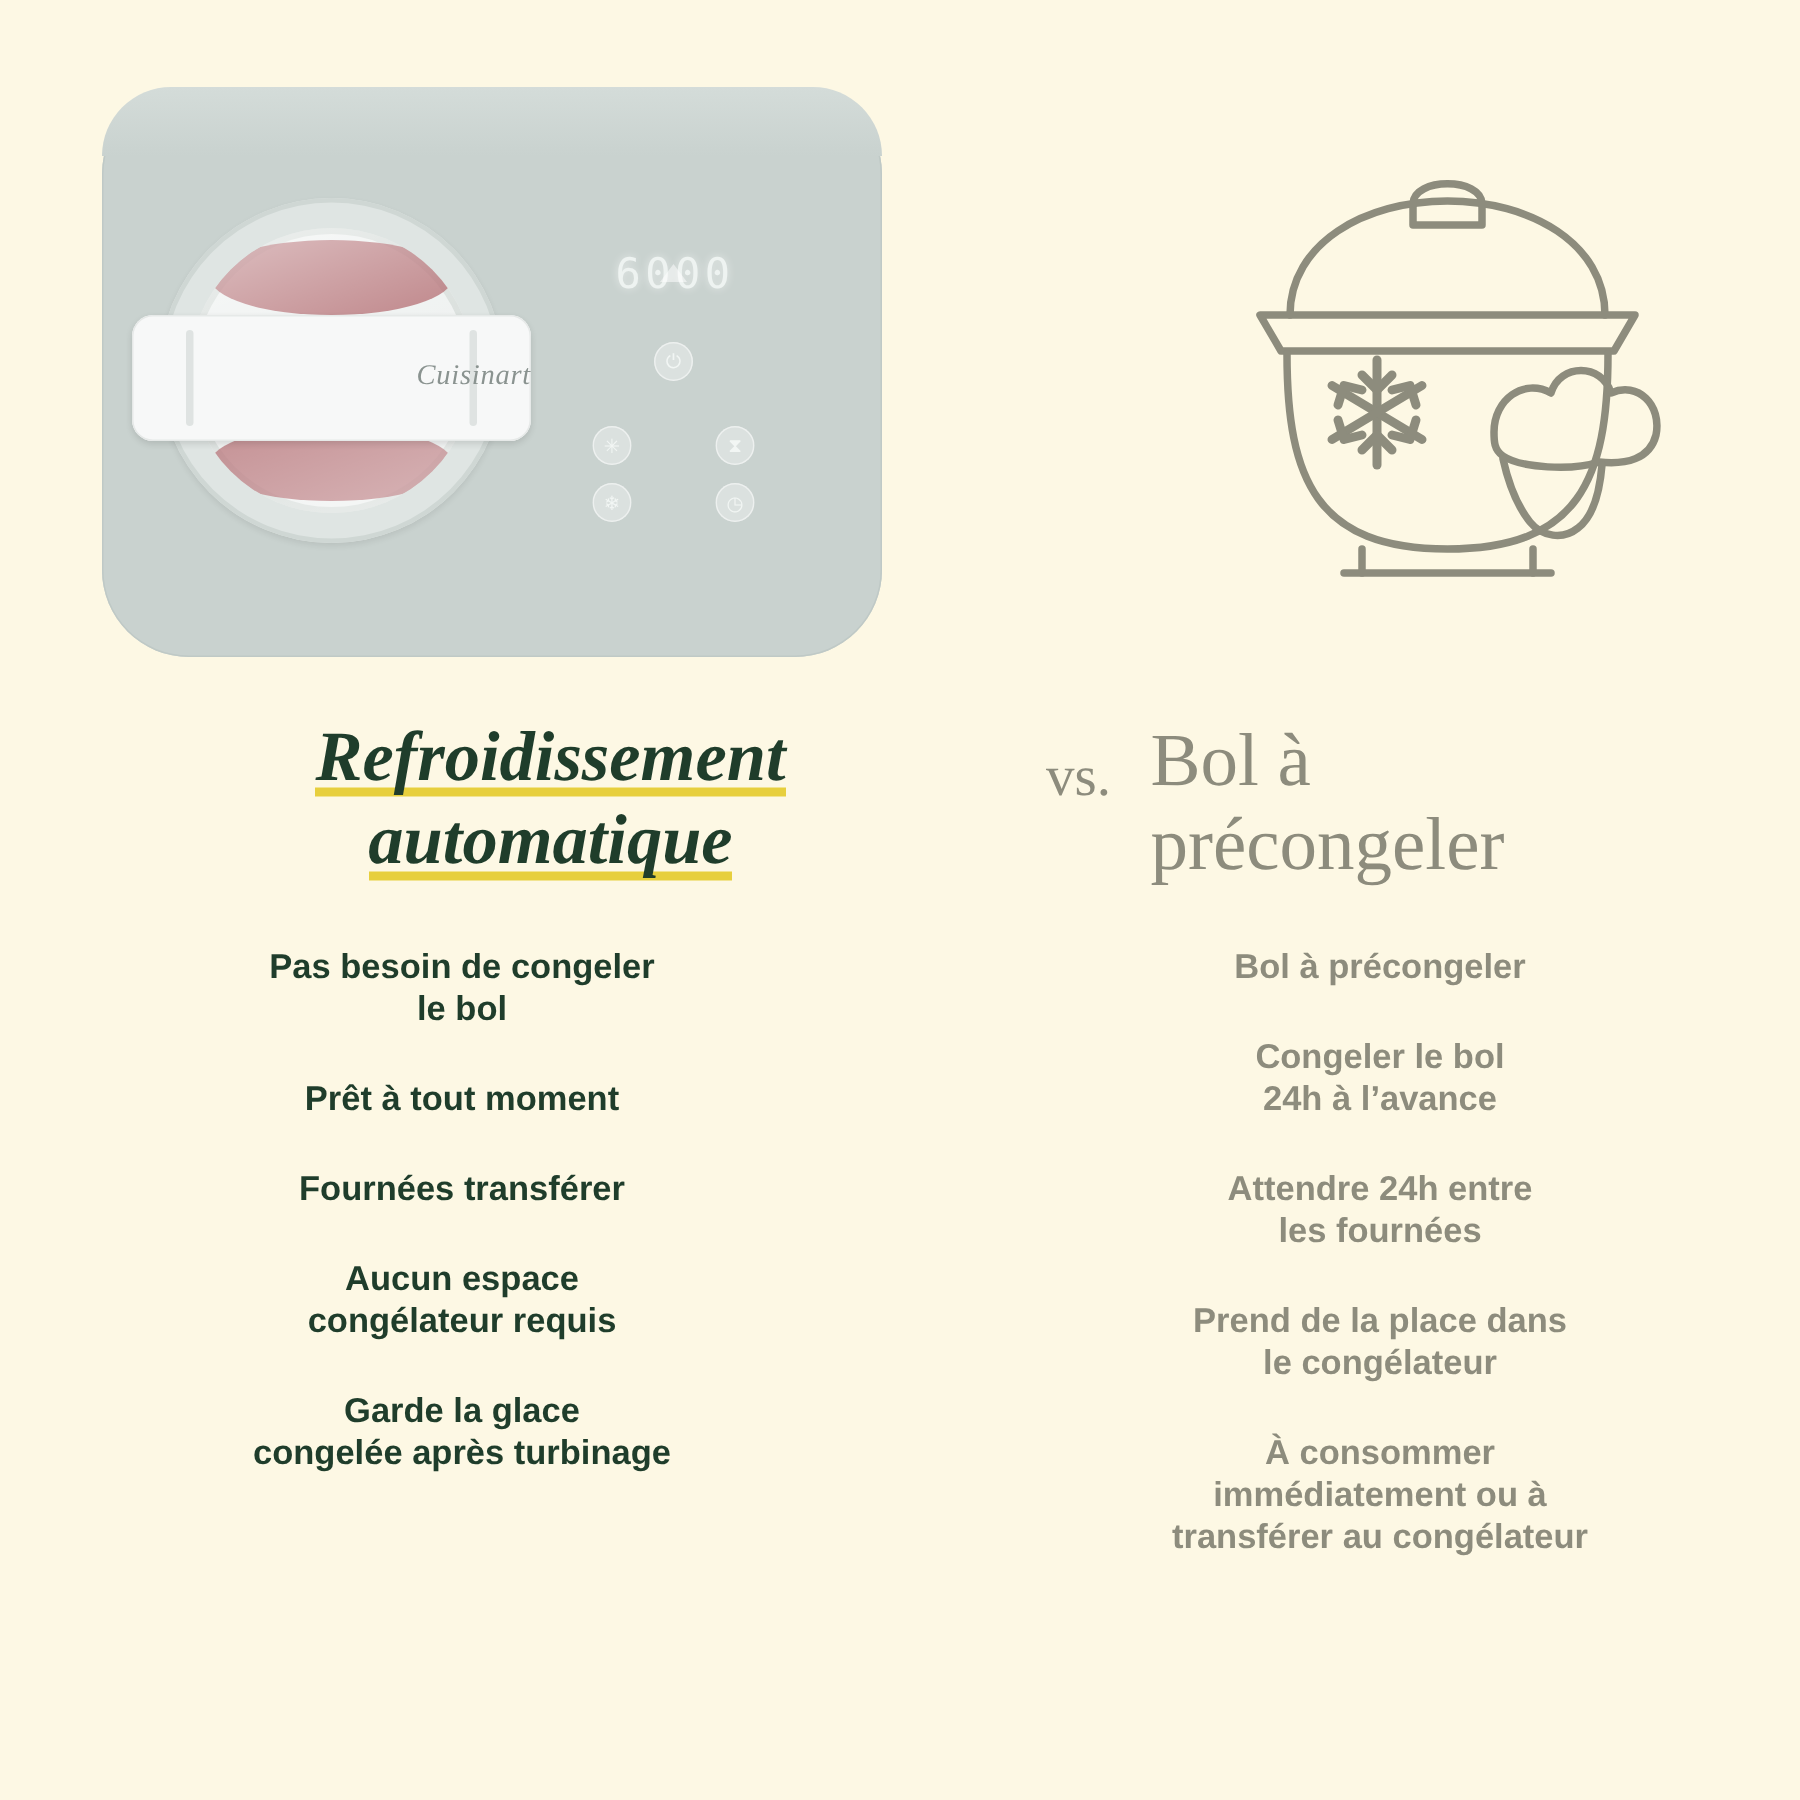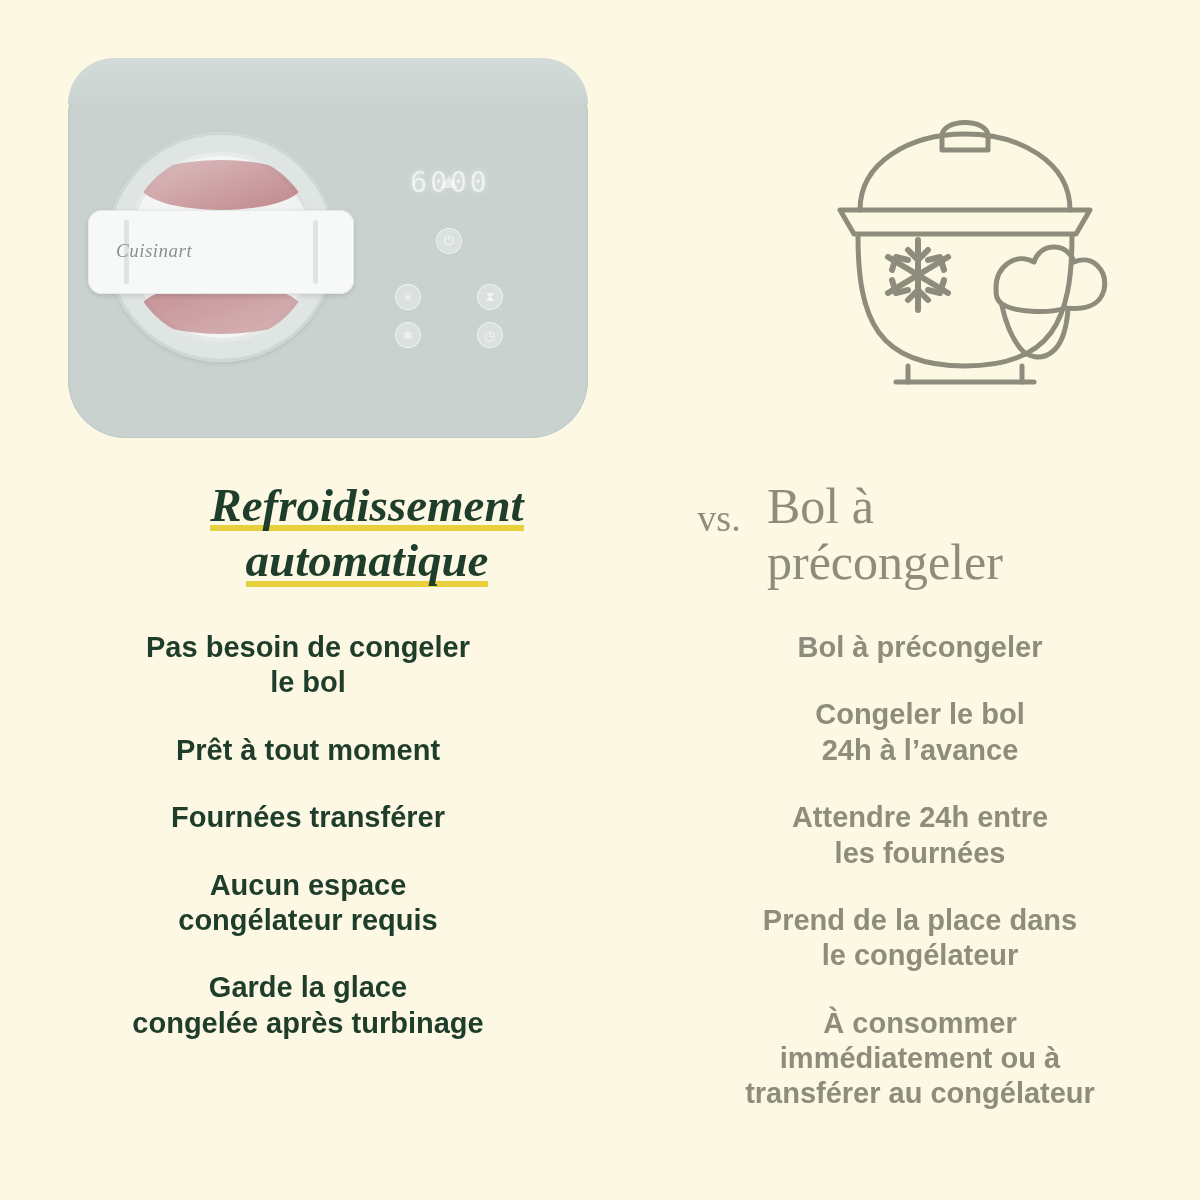"Cuisinart" .brand { text-align: left -> right }
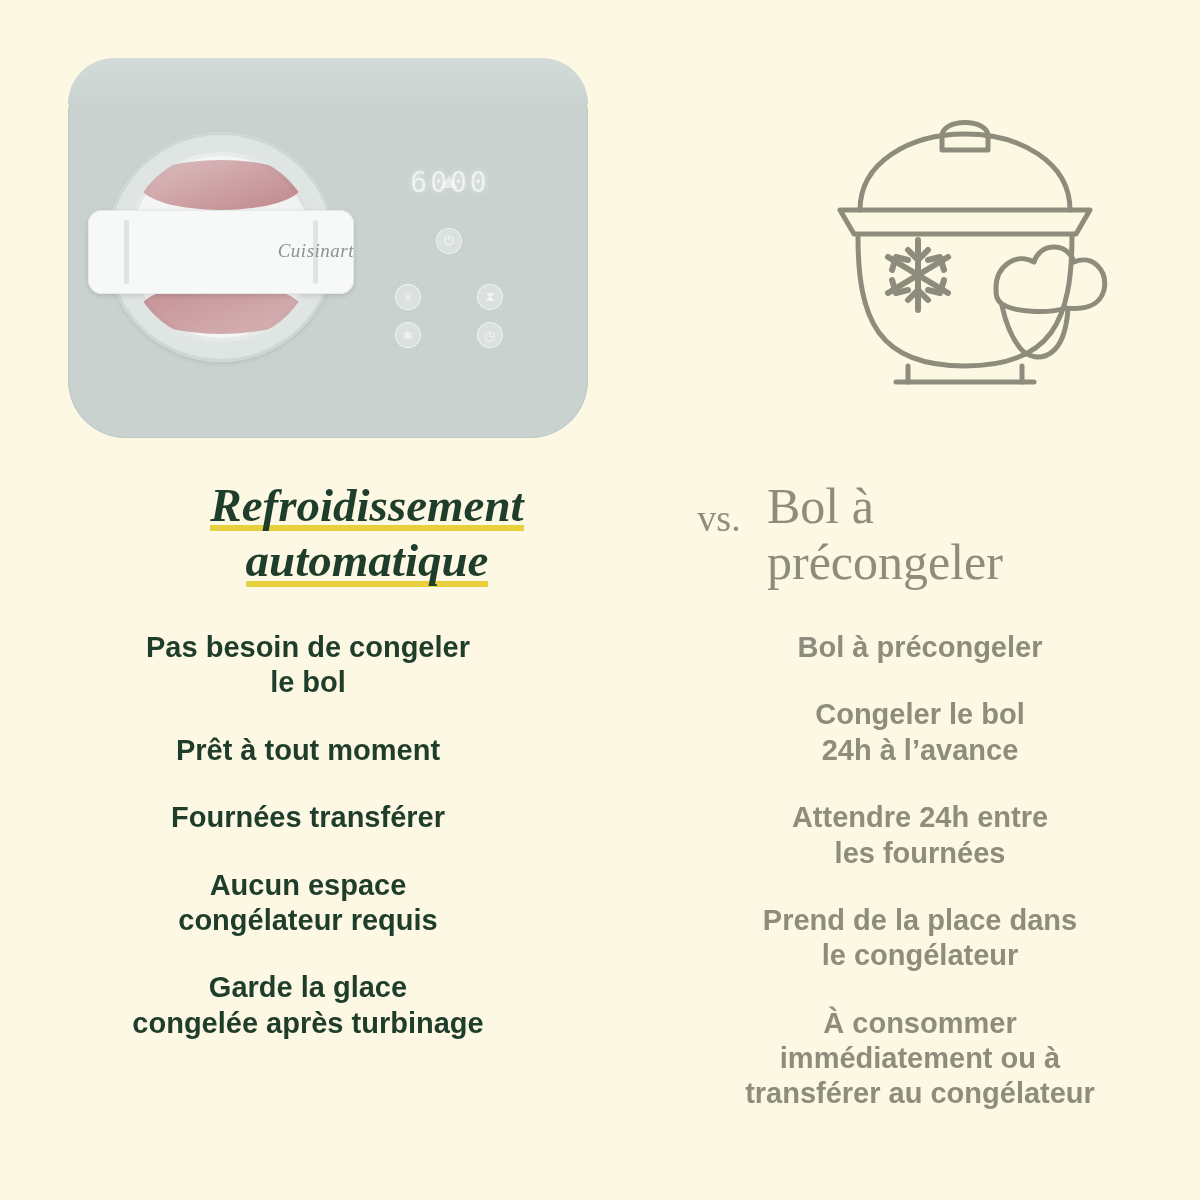"Pas besoin de congeler" .item { font-size: 29px -> 23px }
